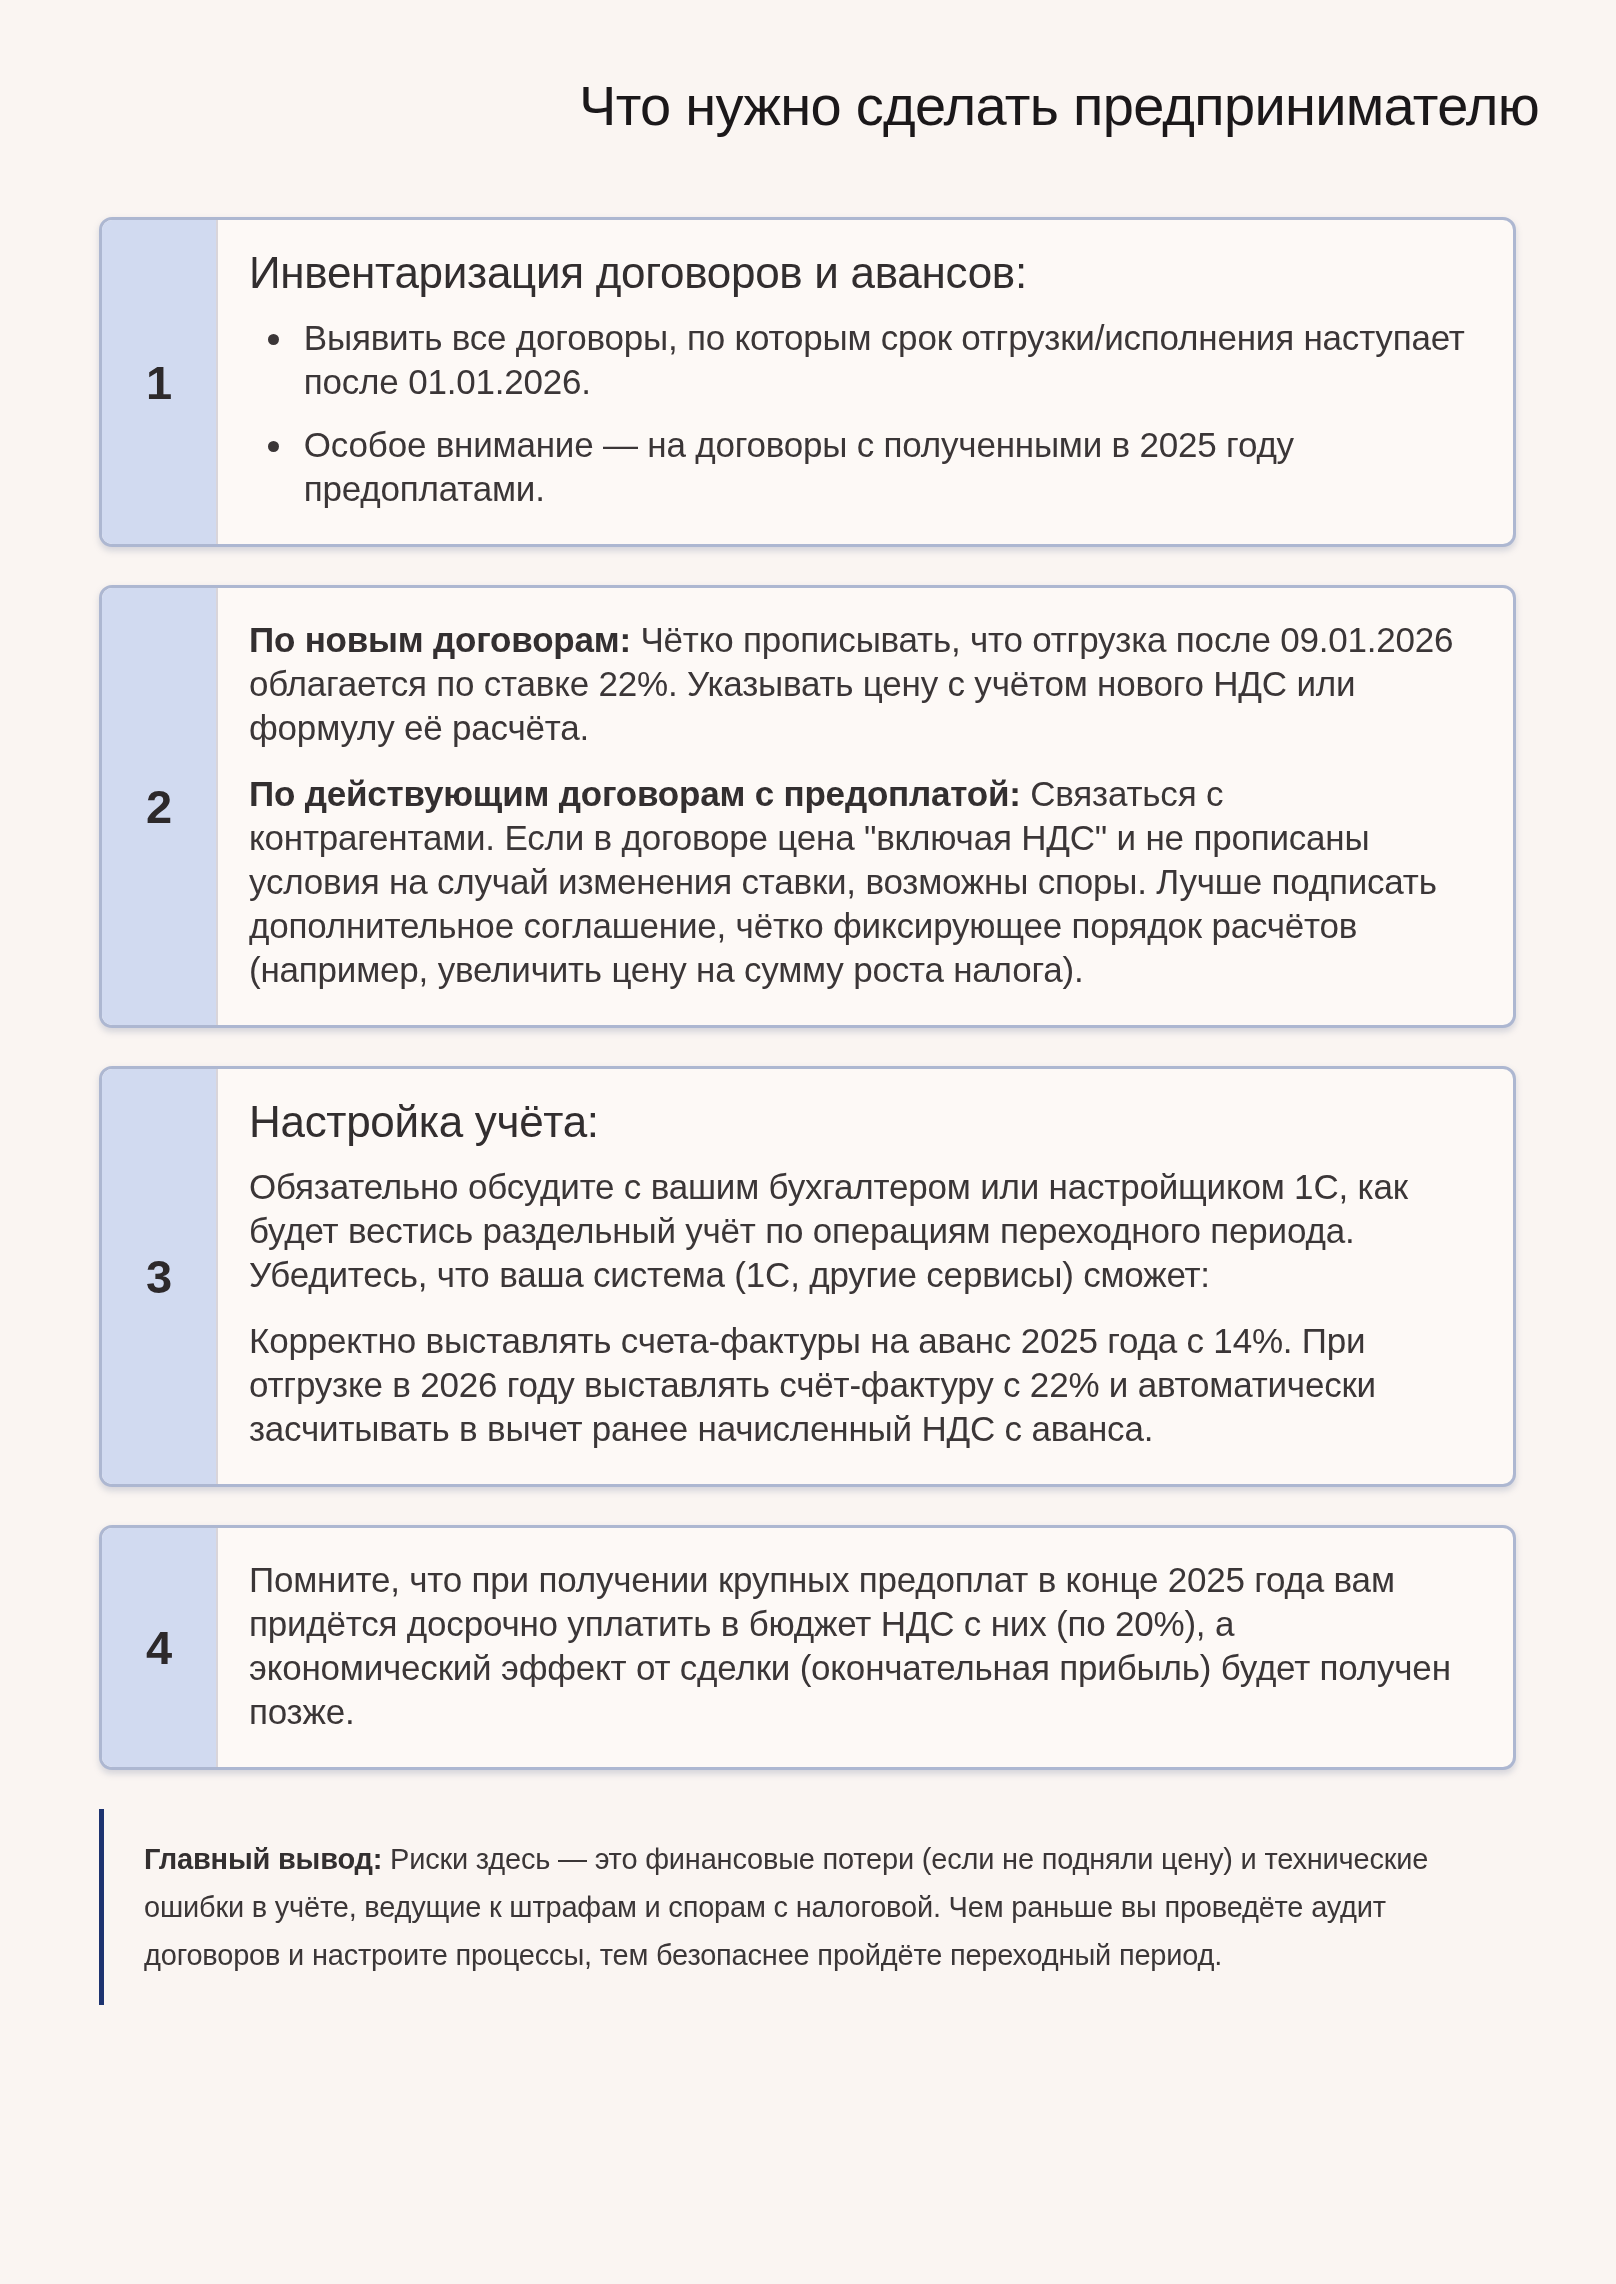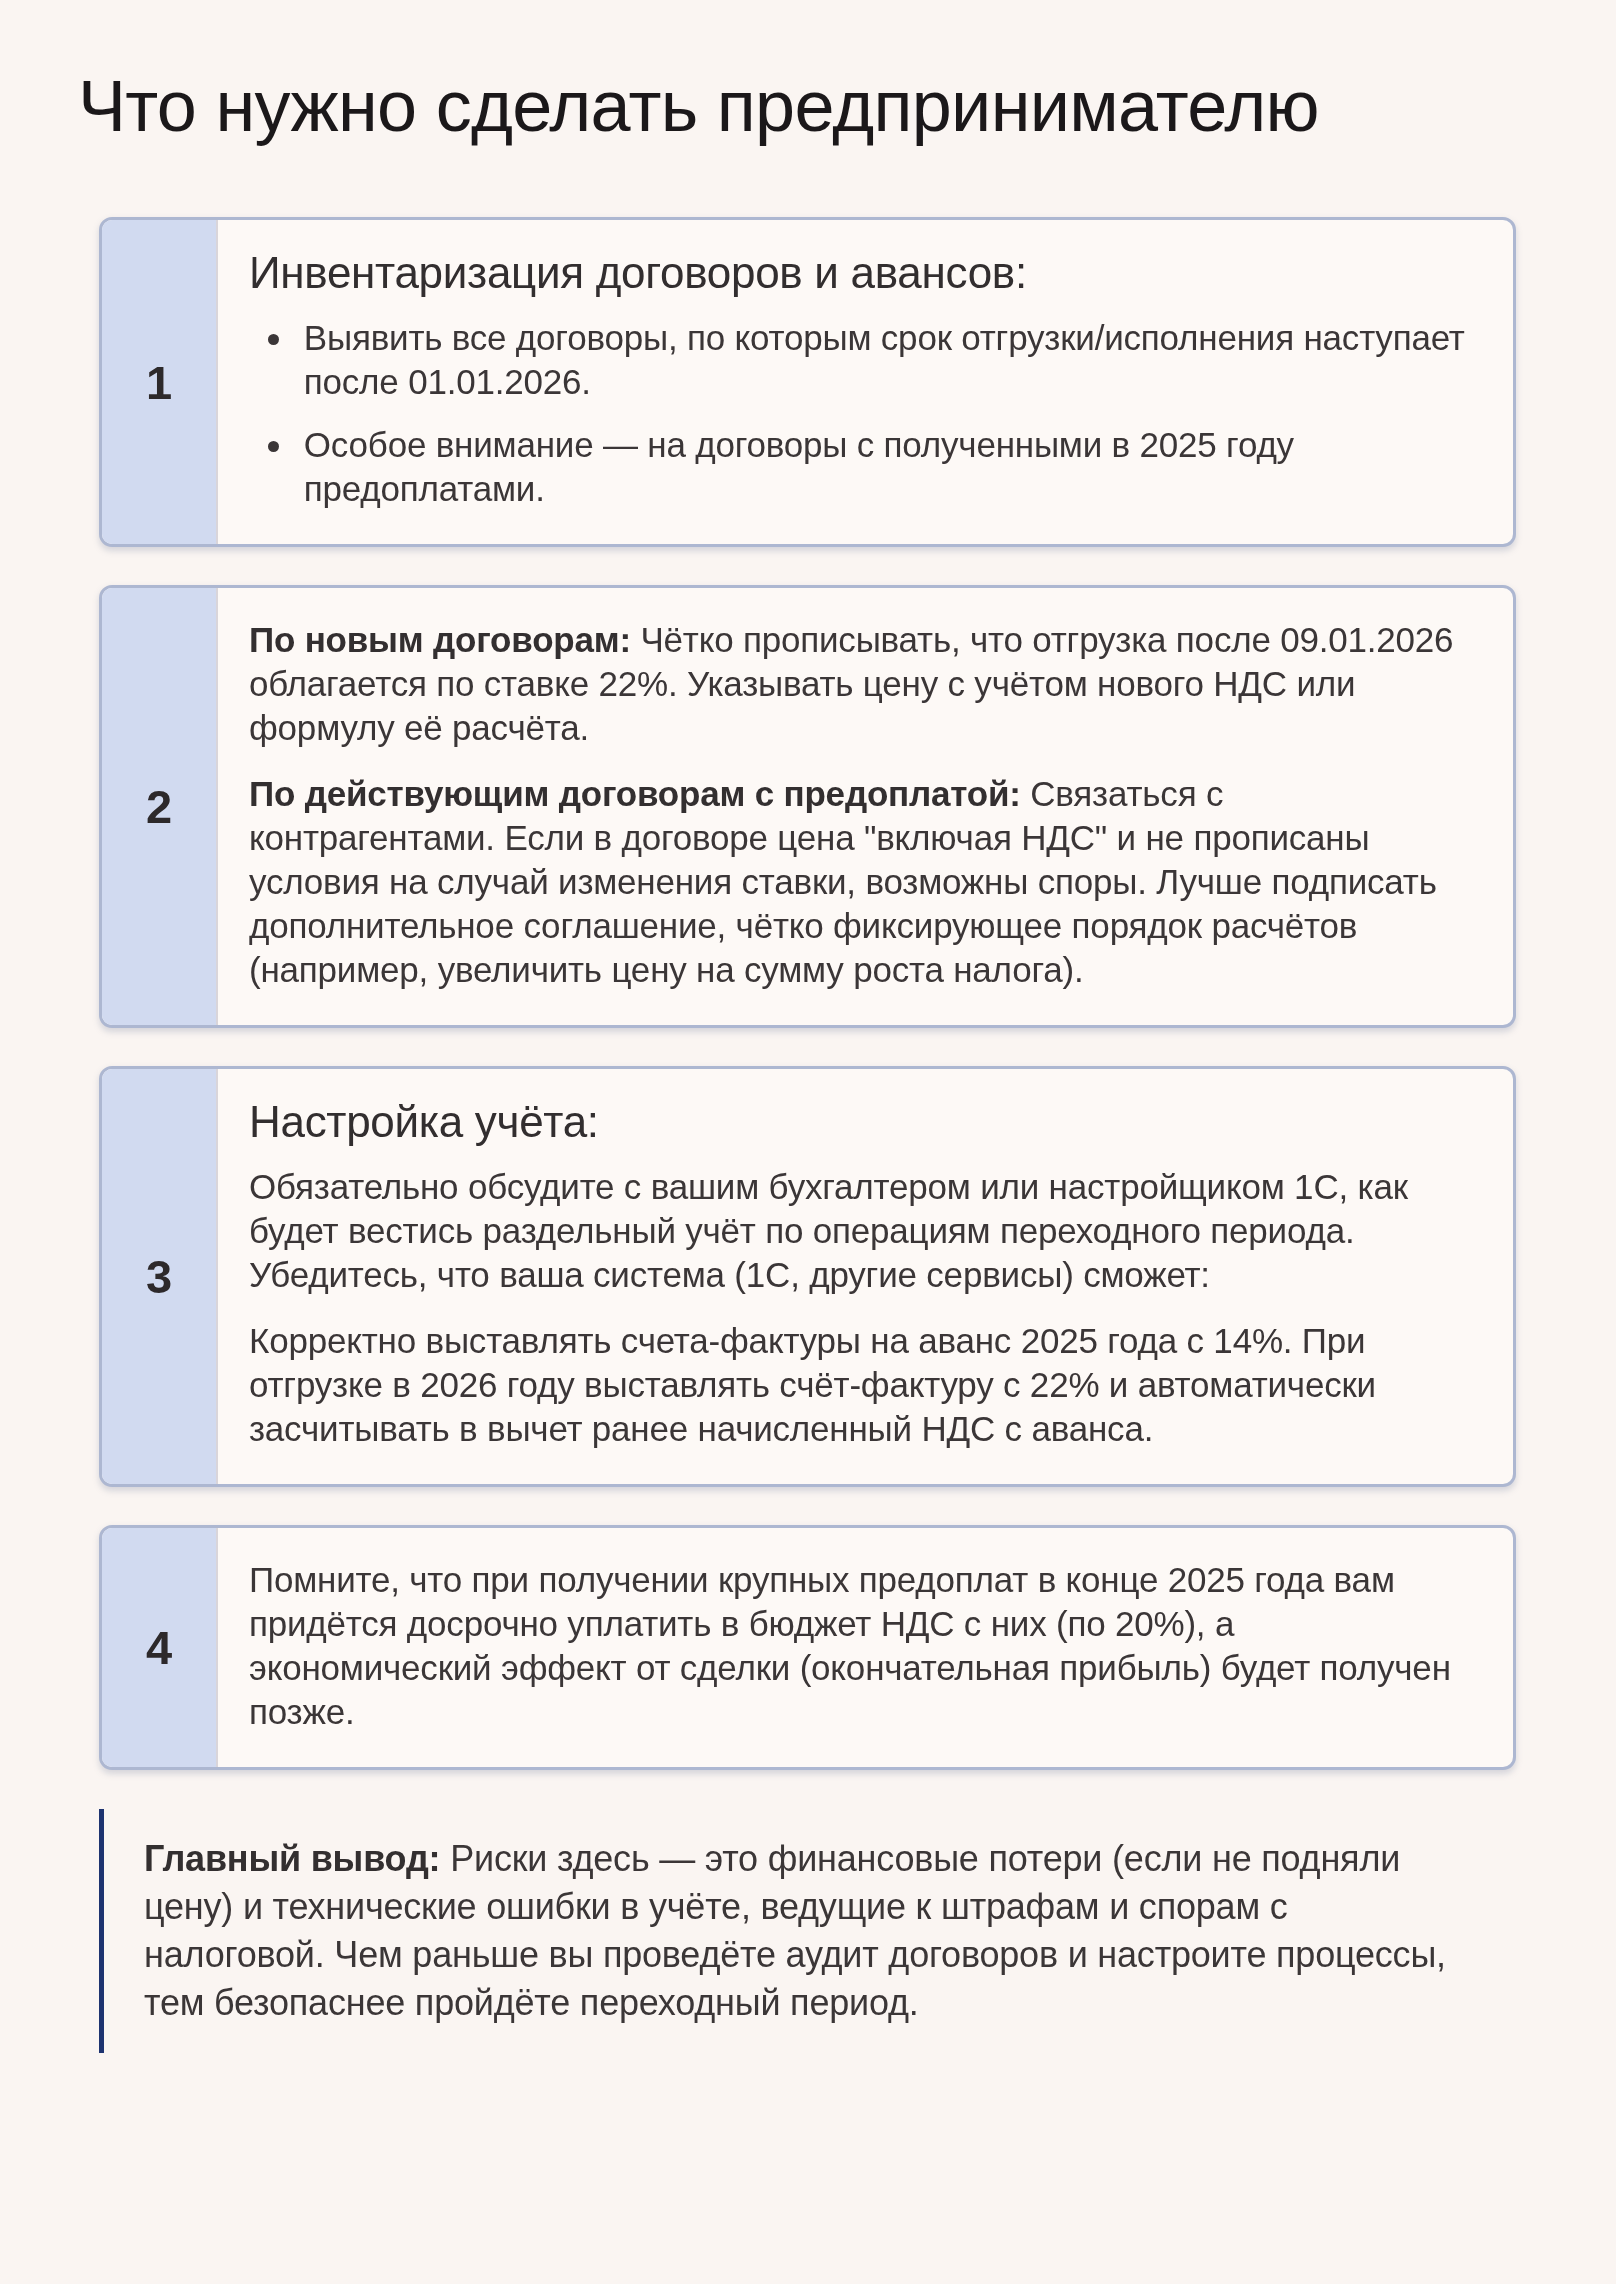"Что нужно сделать предпринимателю" .page-title { font-size: 72px -> 56px; text-align: left -> right }
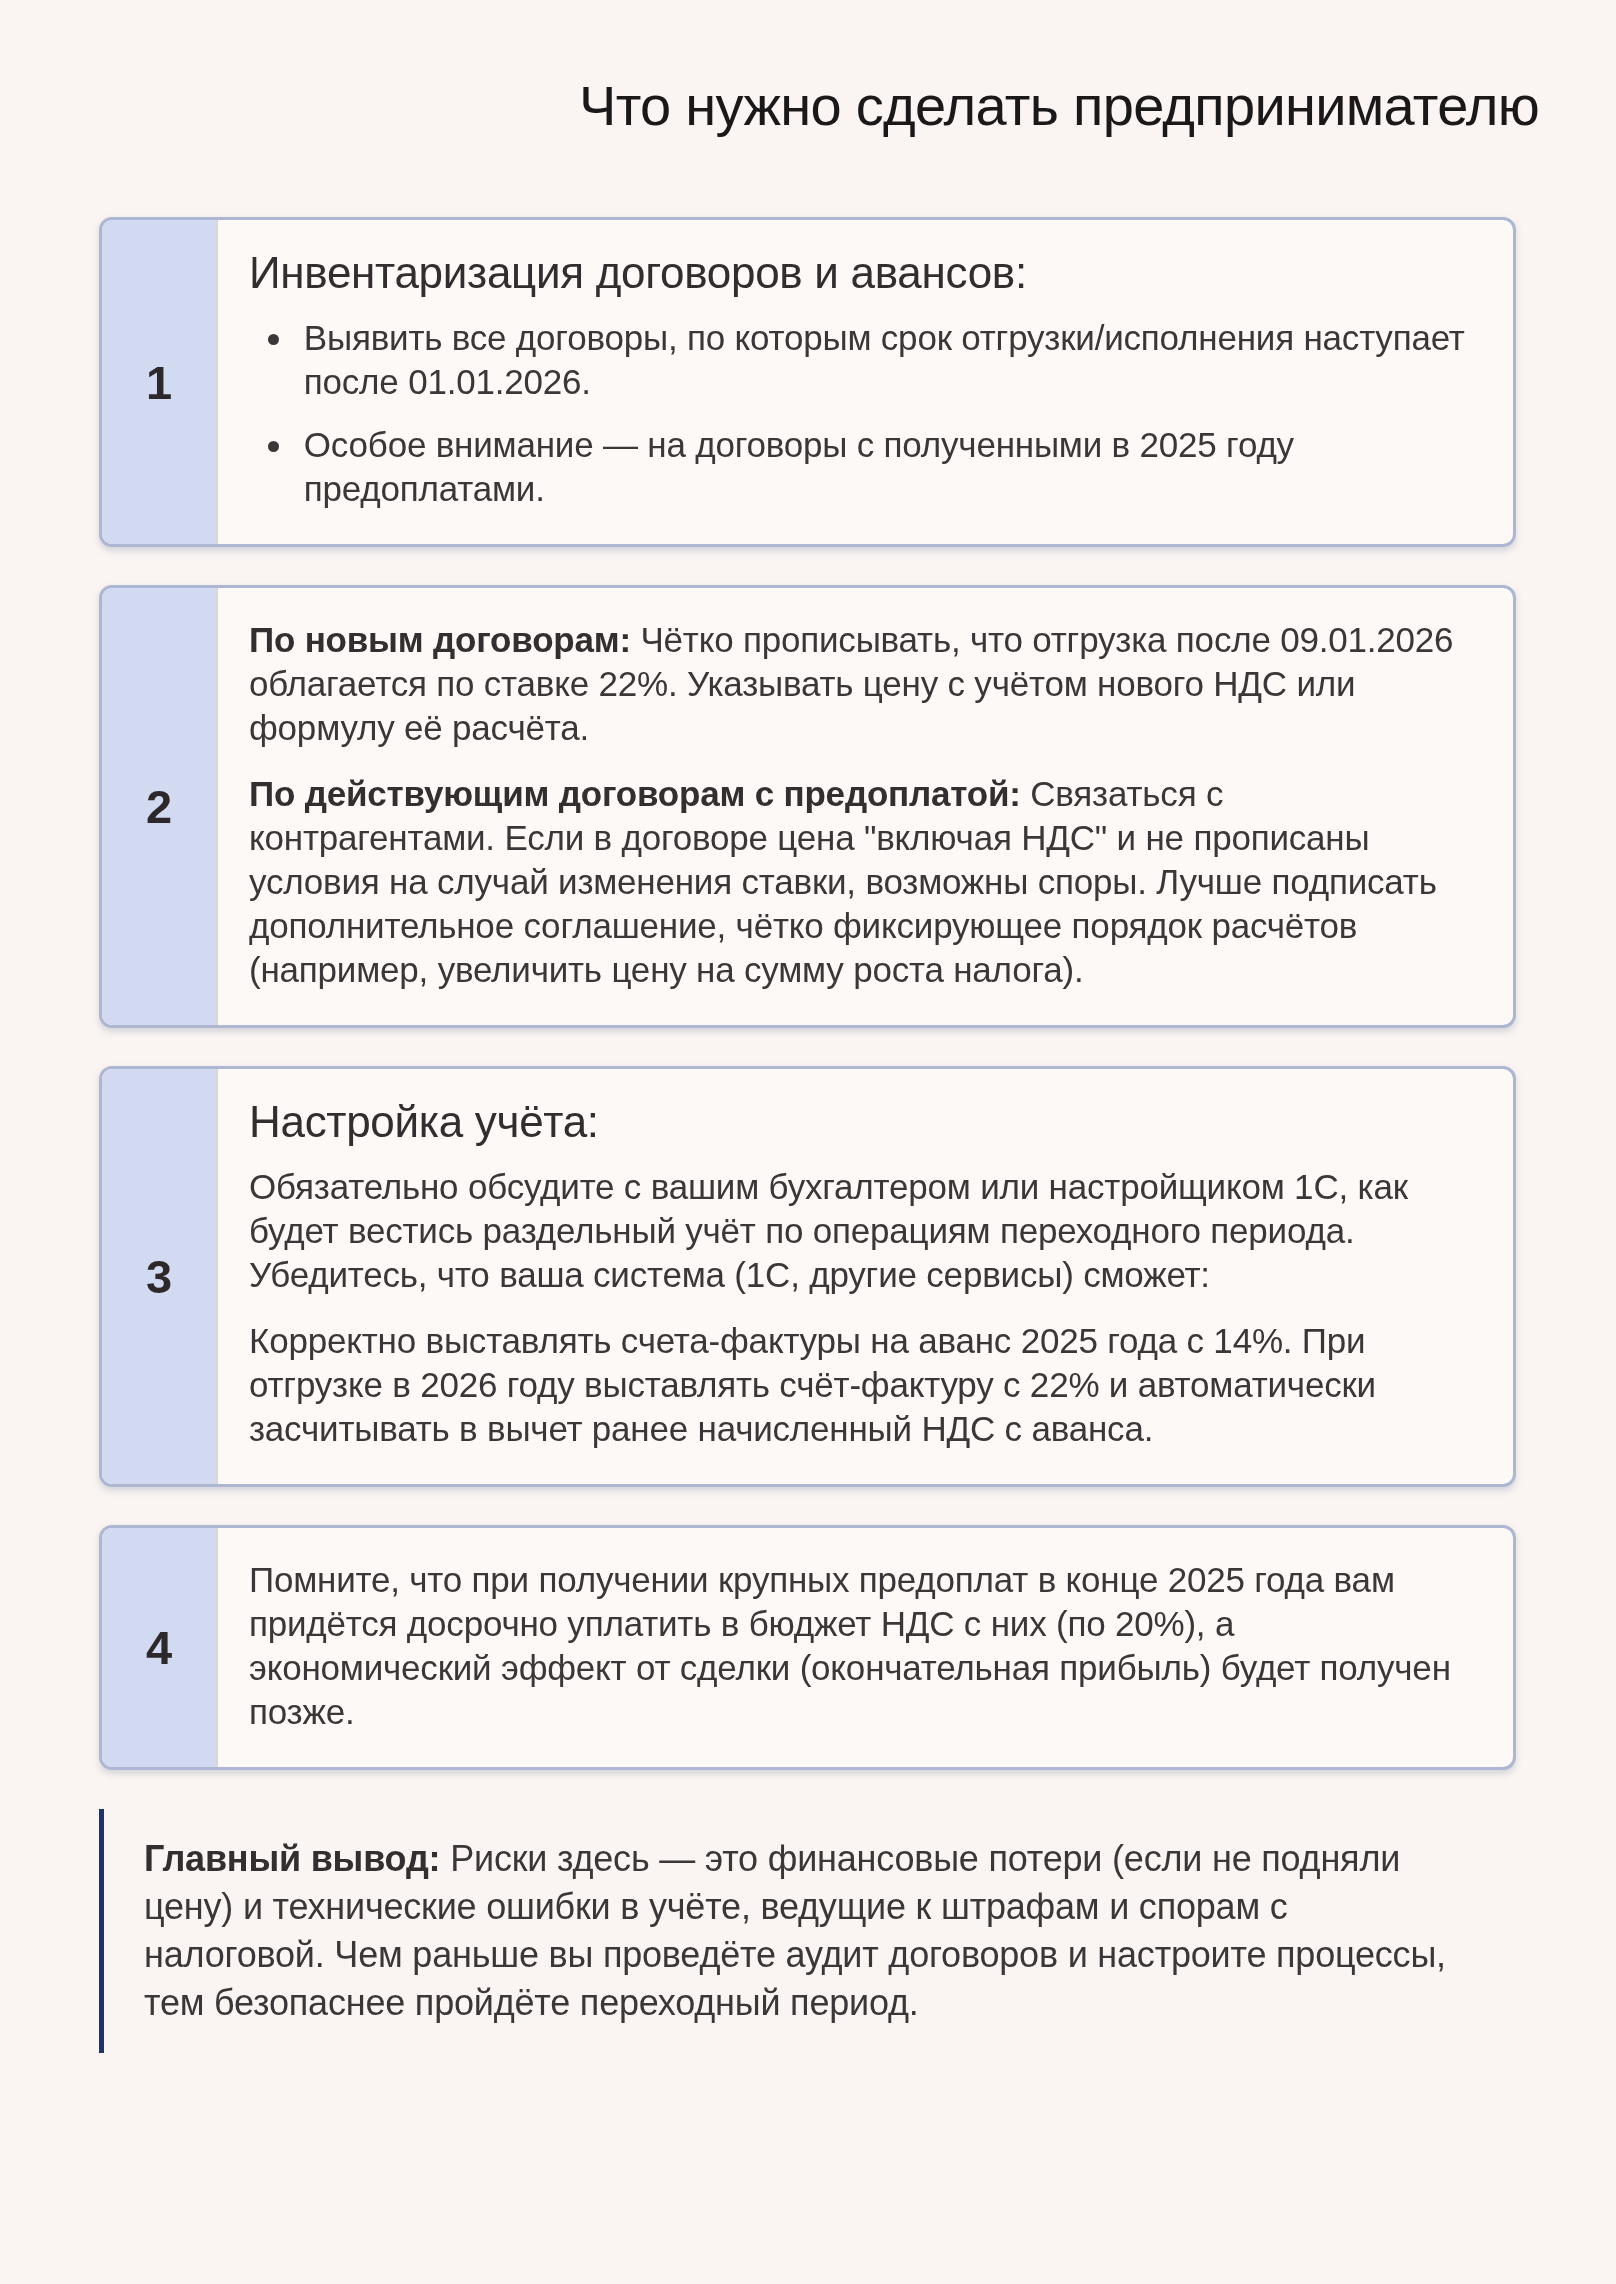"Главный вывод: Риски здесь —" .conclusion { font-size: 36px -> 29px }
